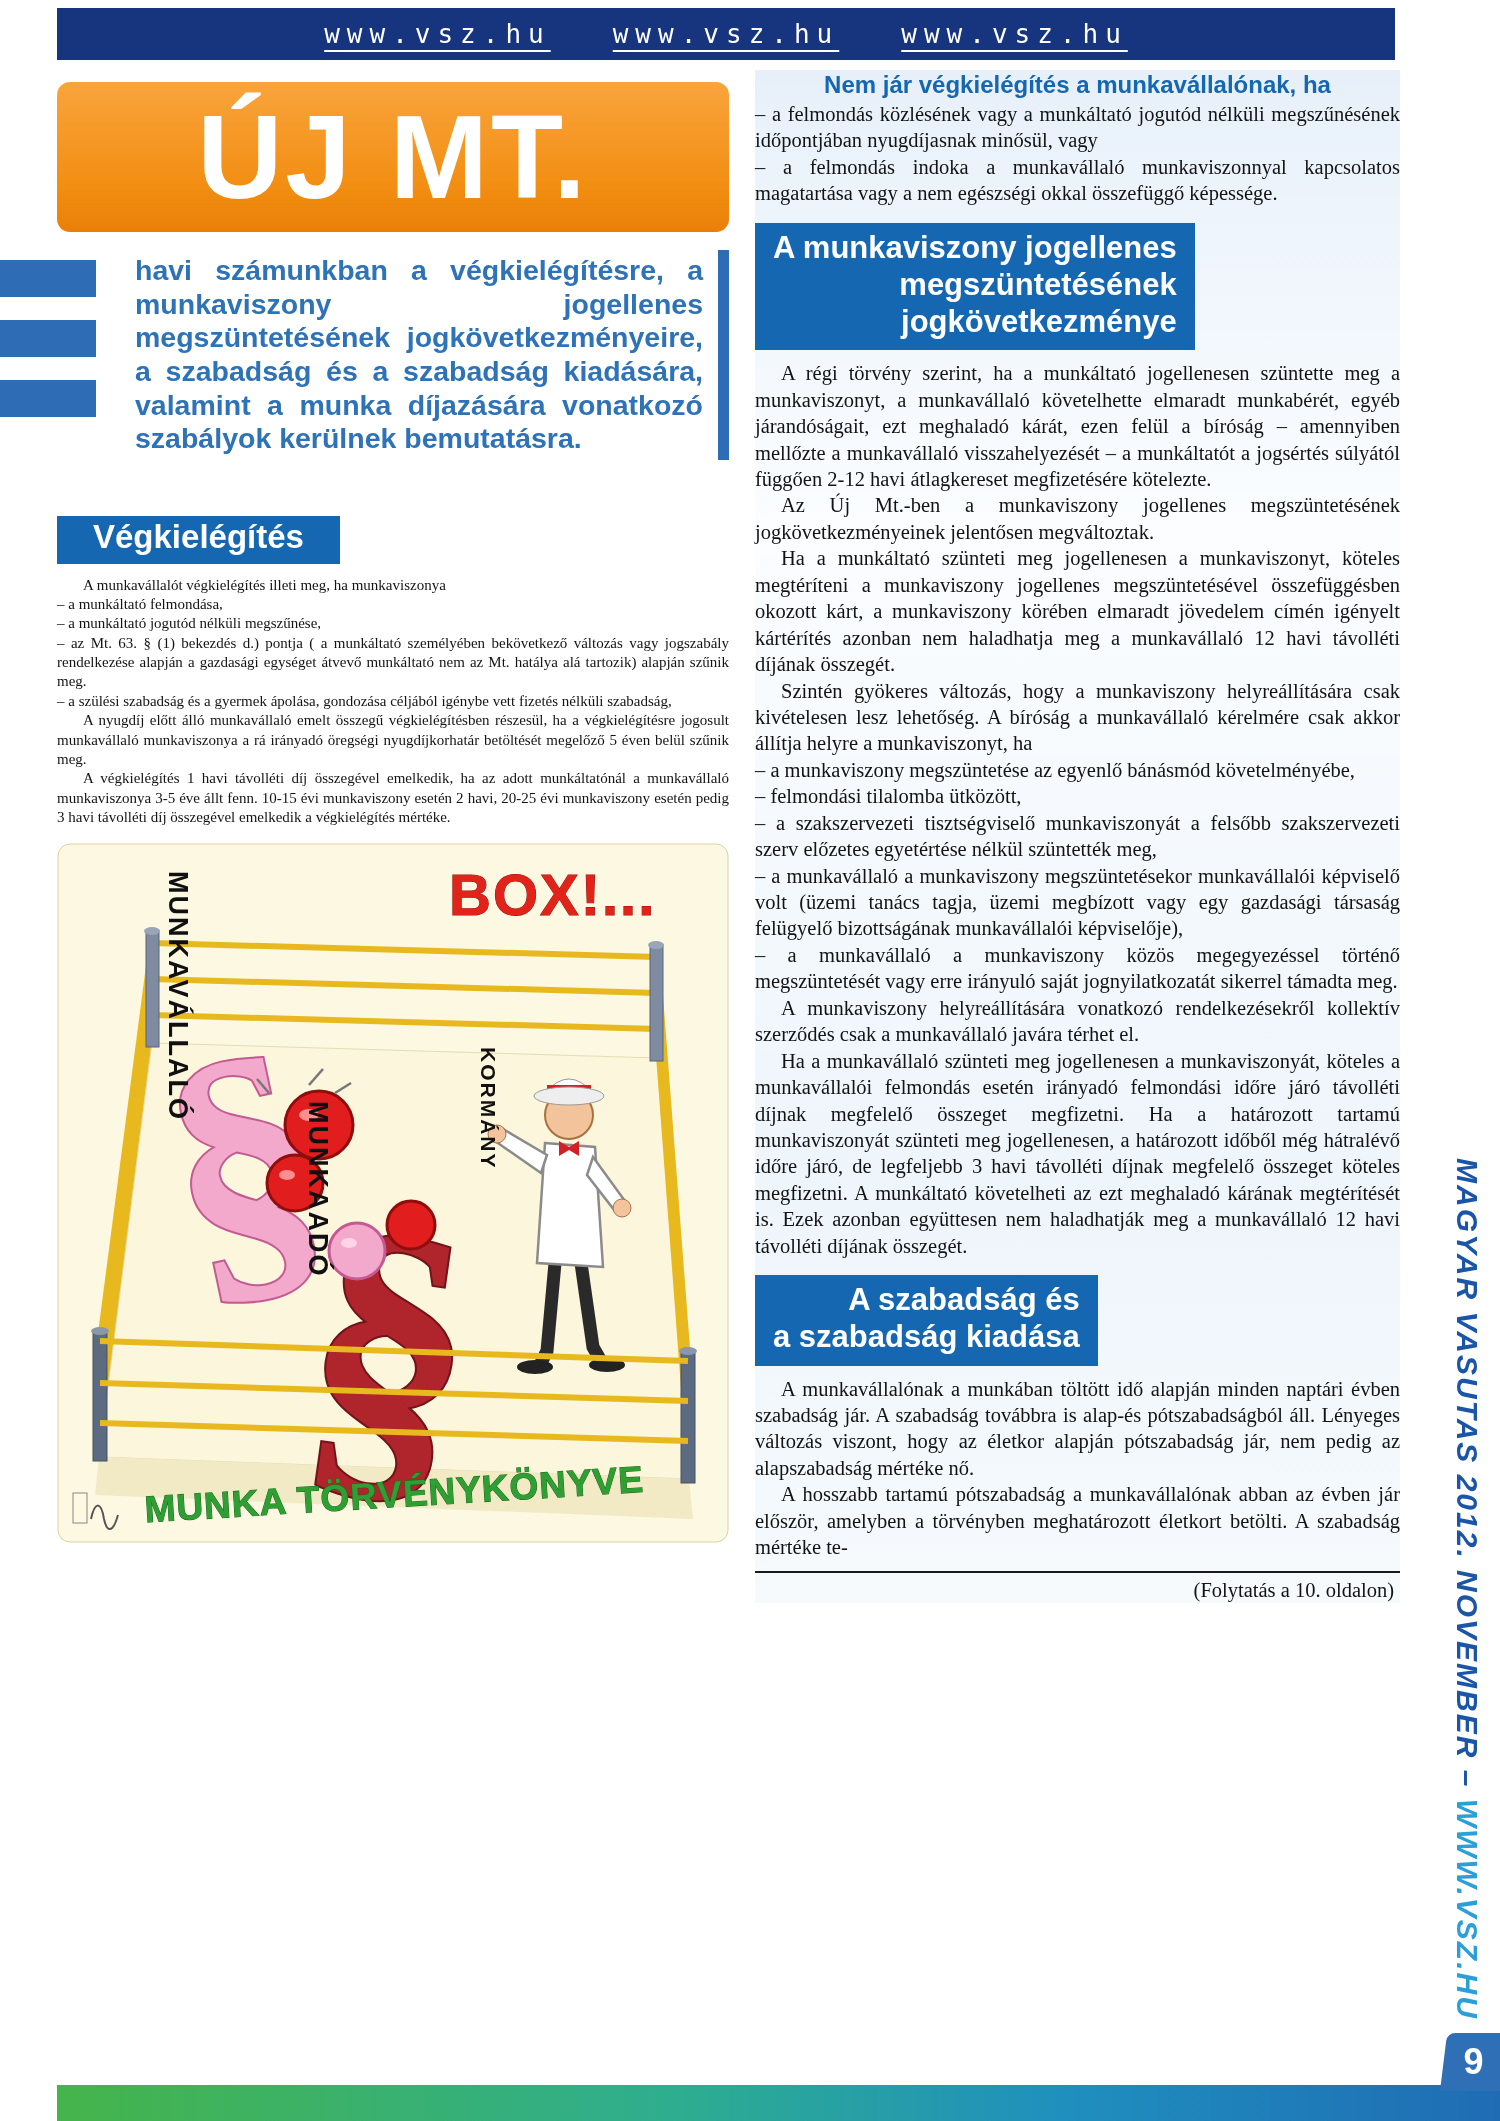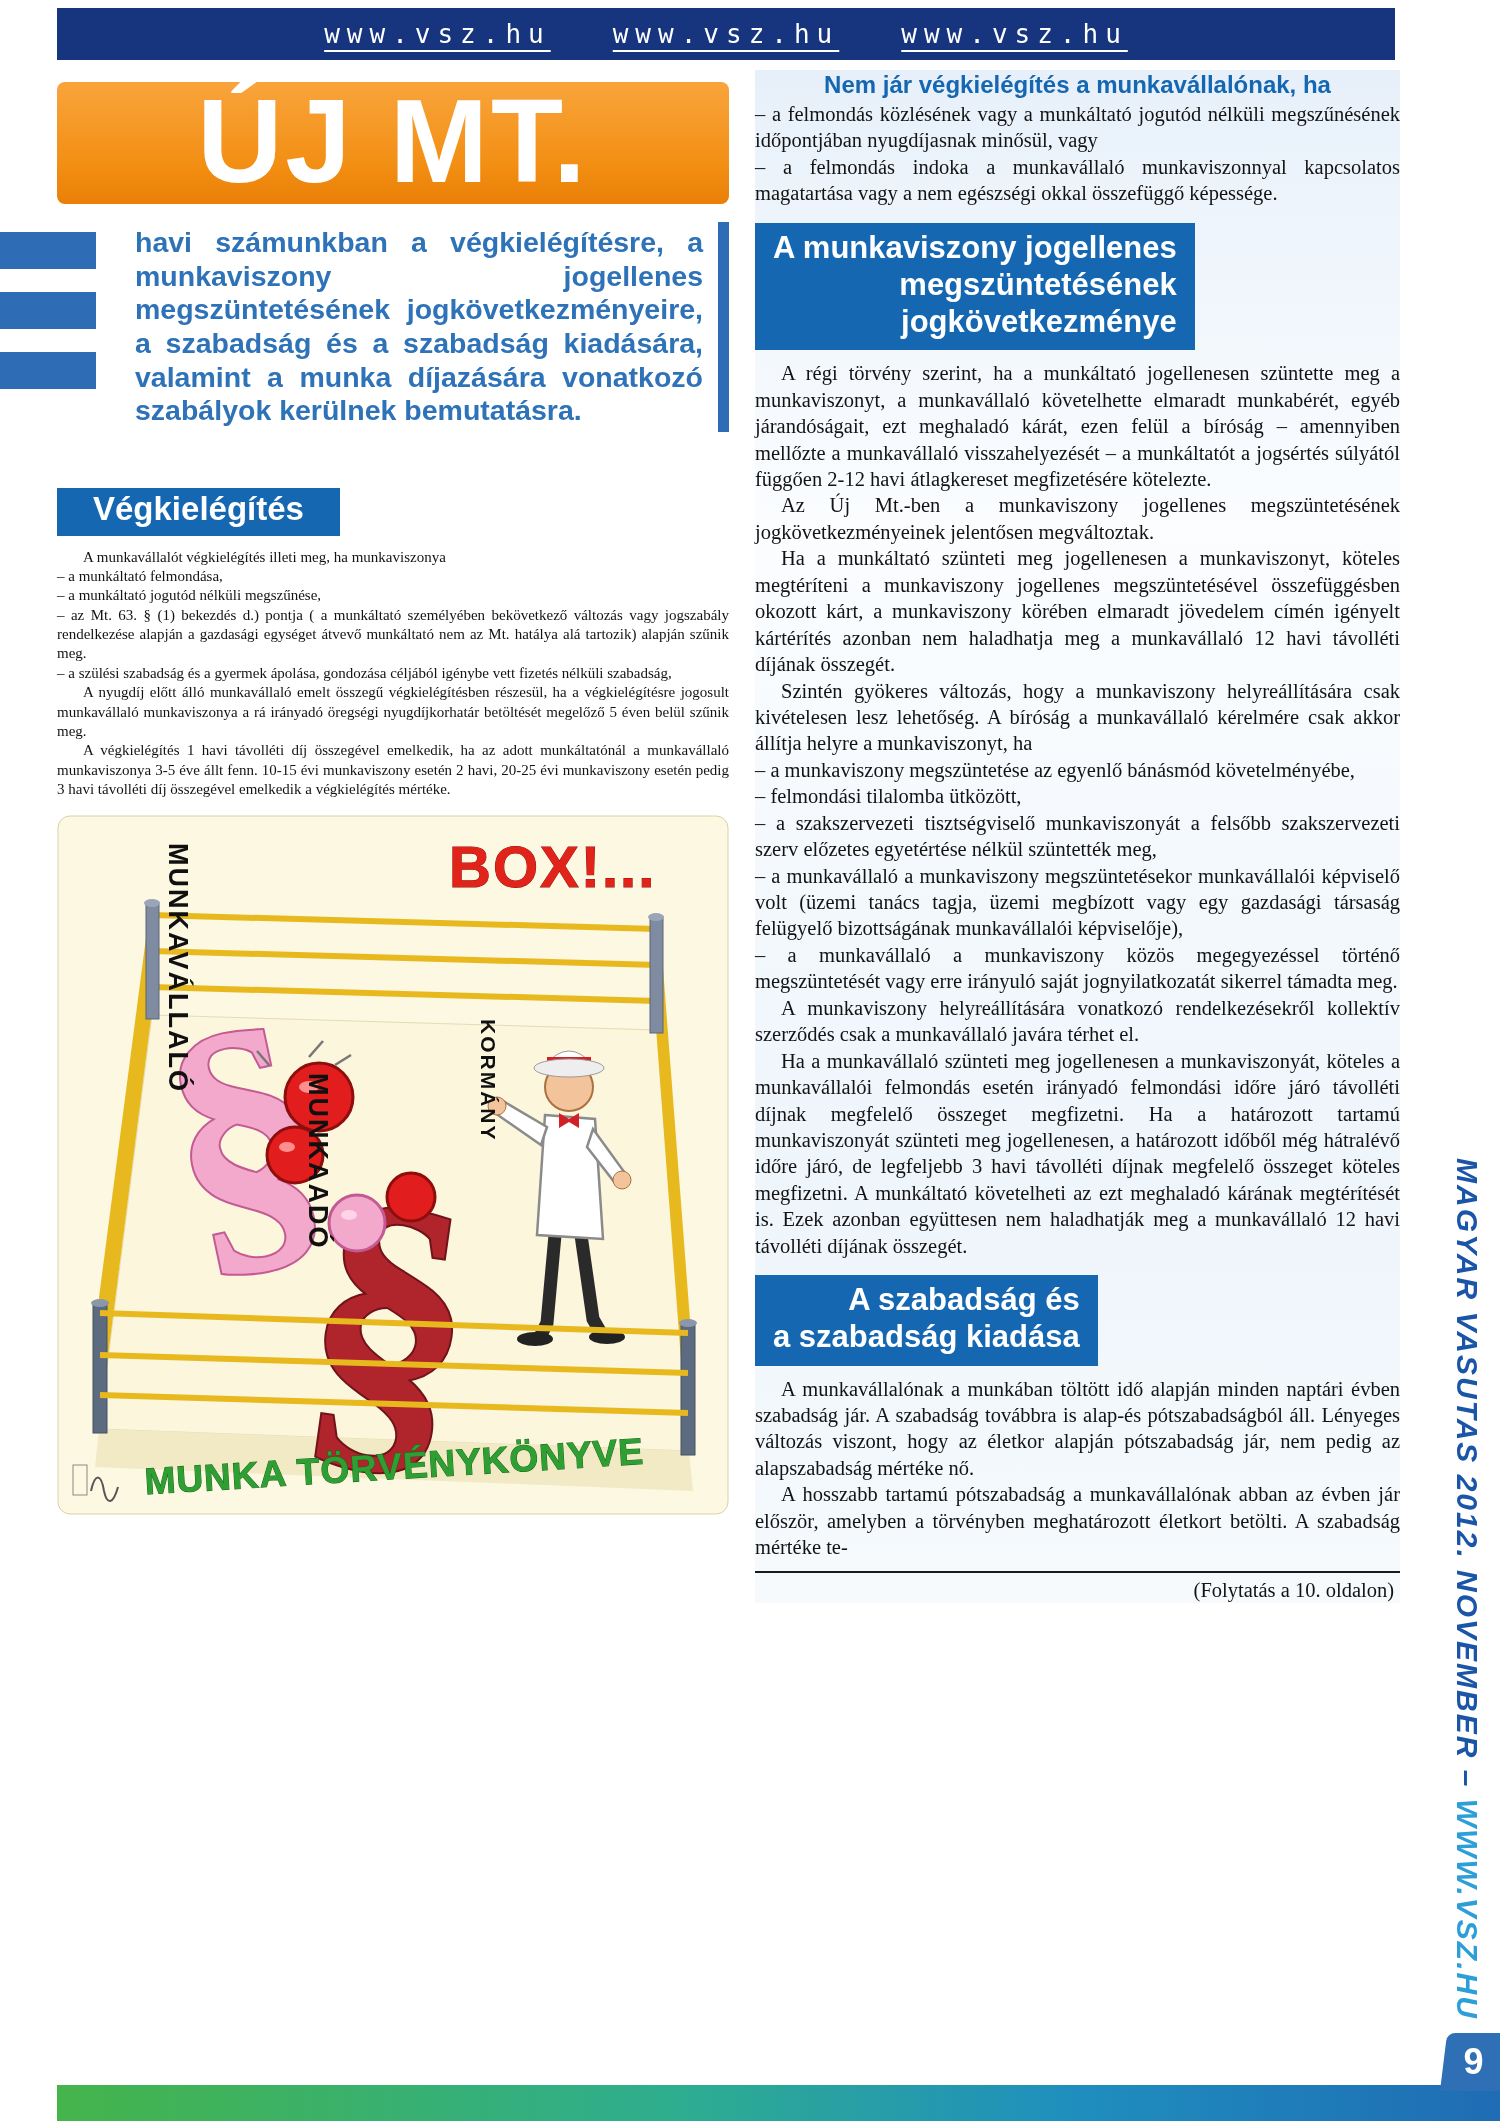"ÚJ MT." .banner { align-items: none -> center; border-radius: 8px -> 13px; height: 122px -> 150px }
